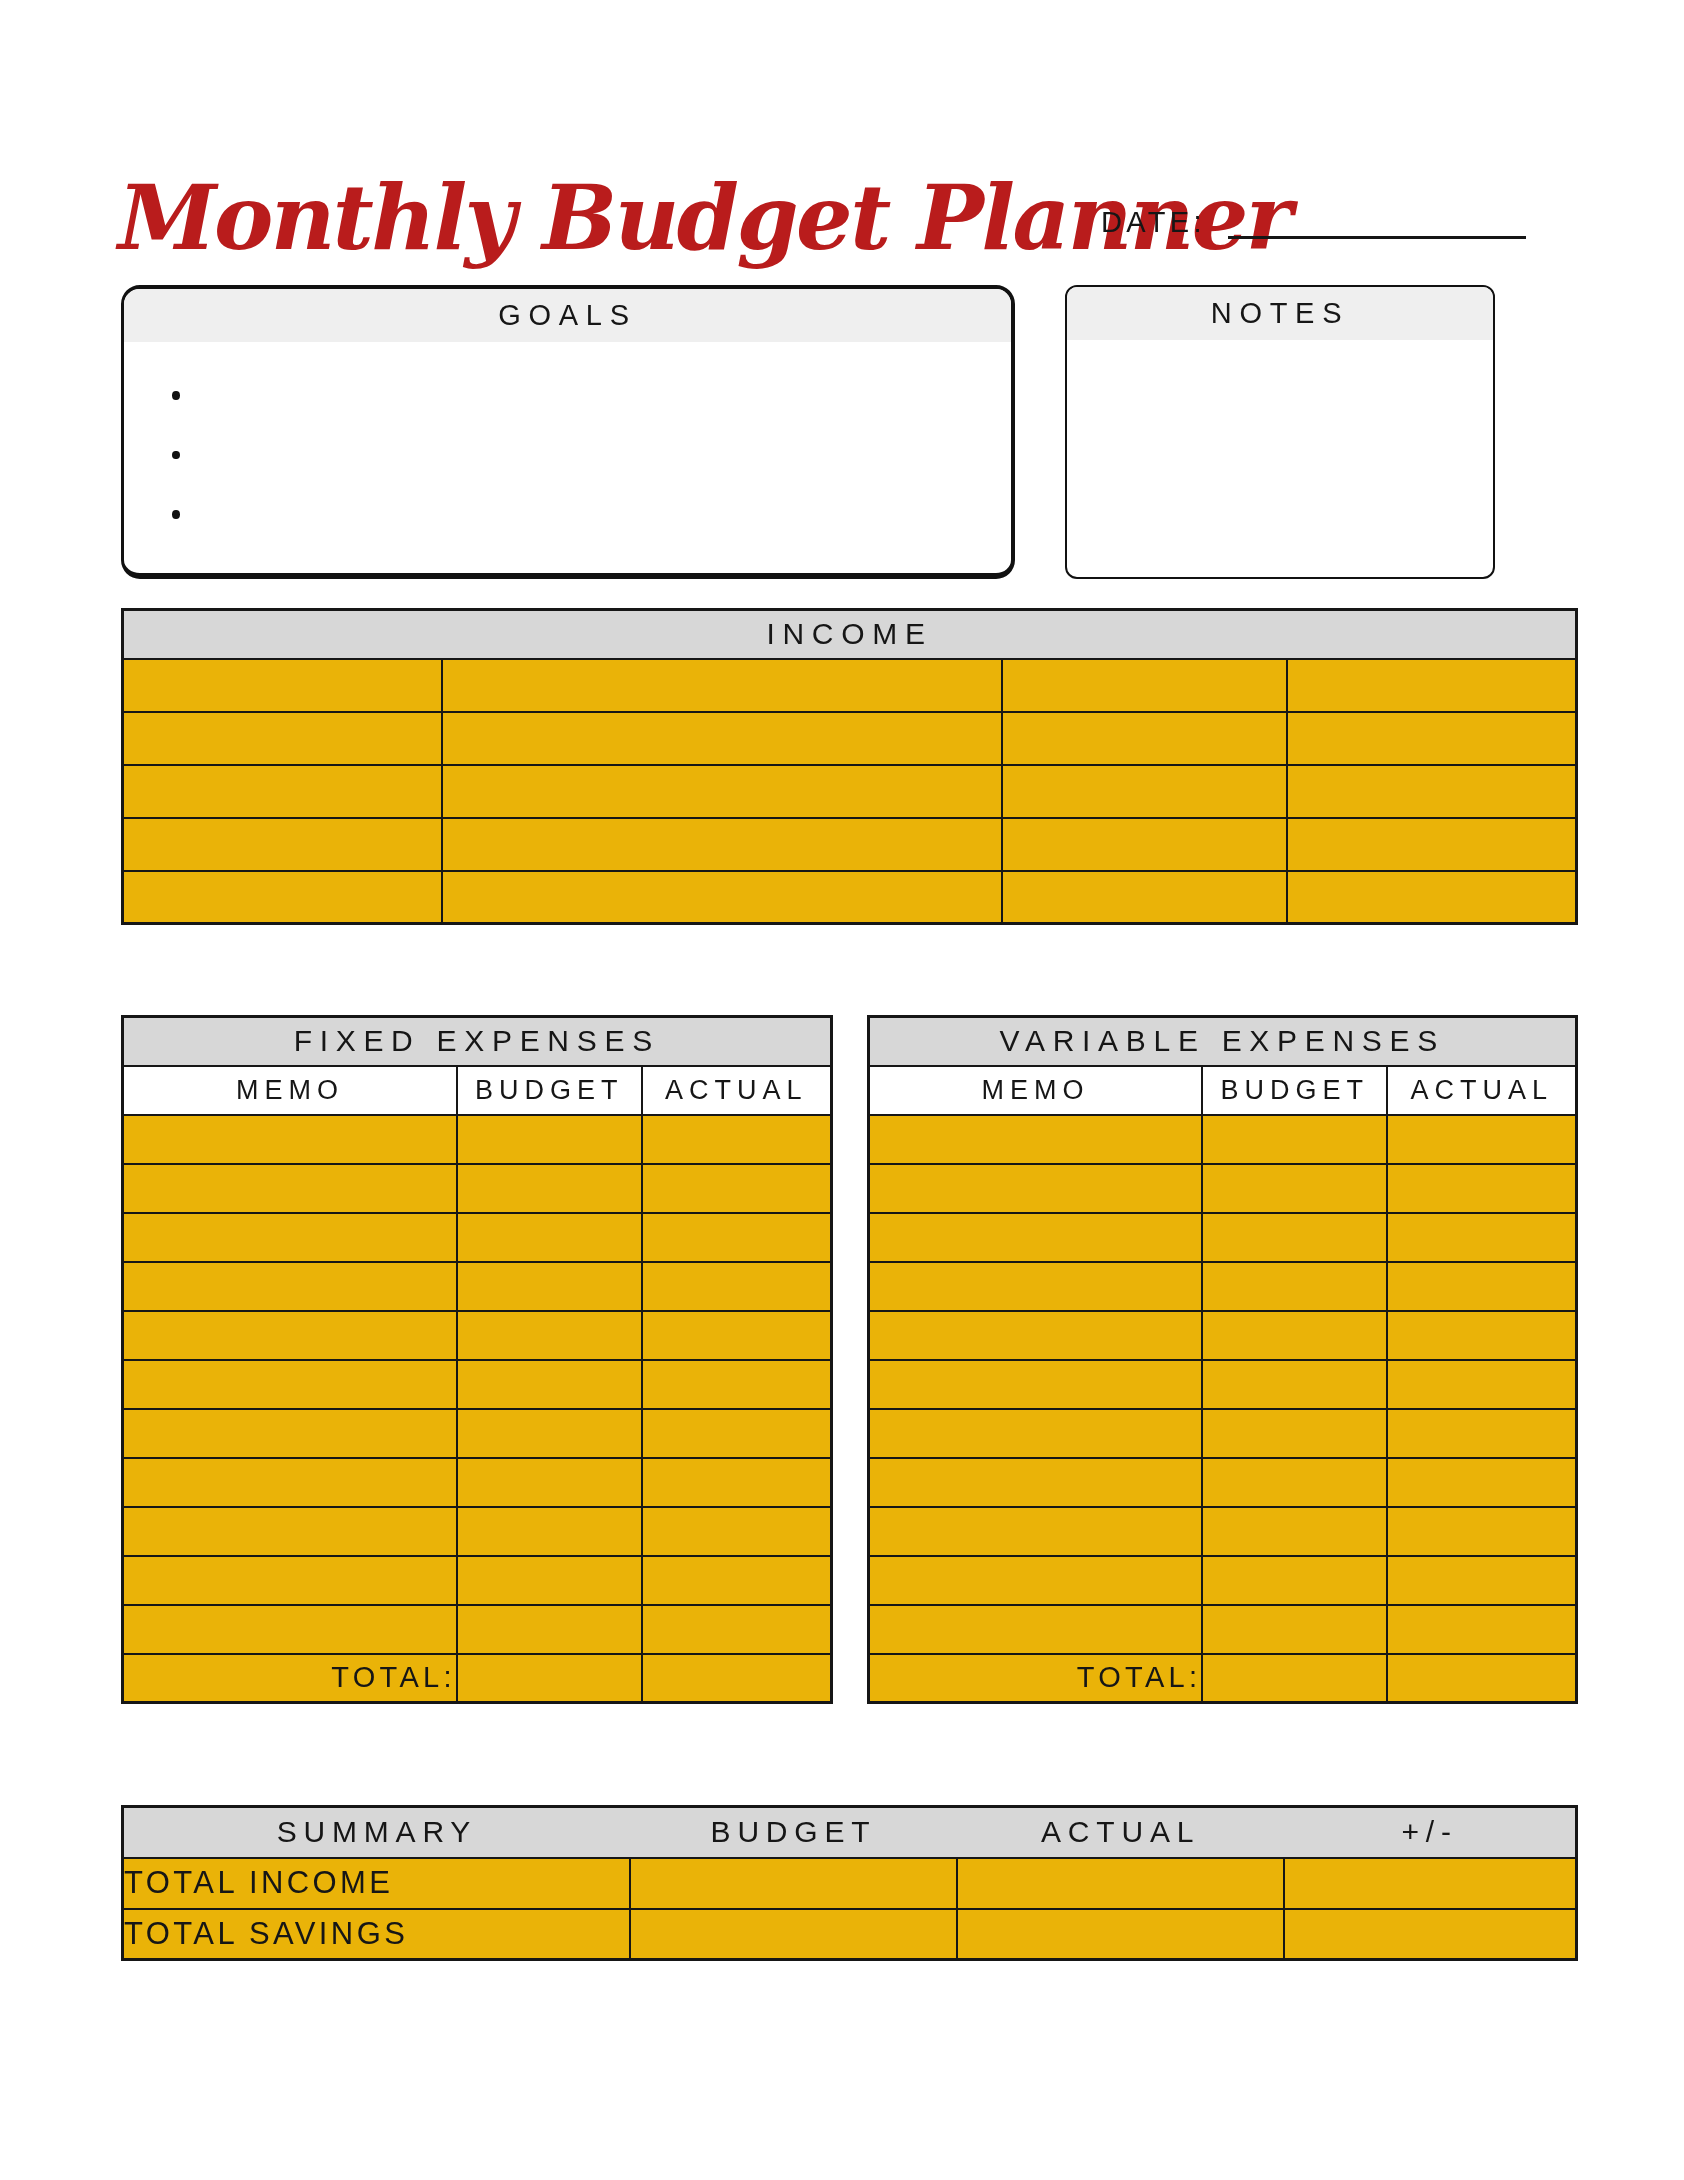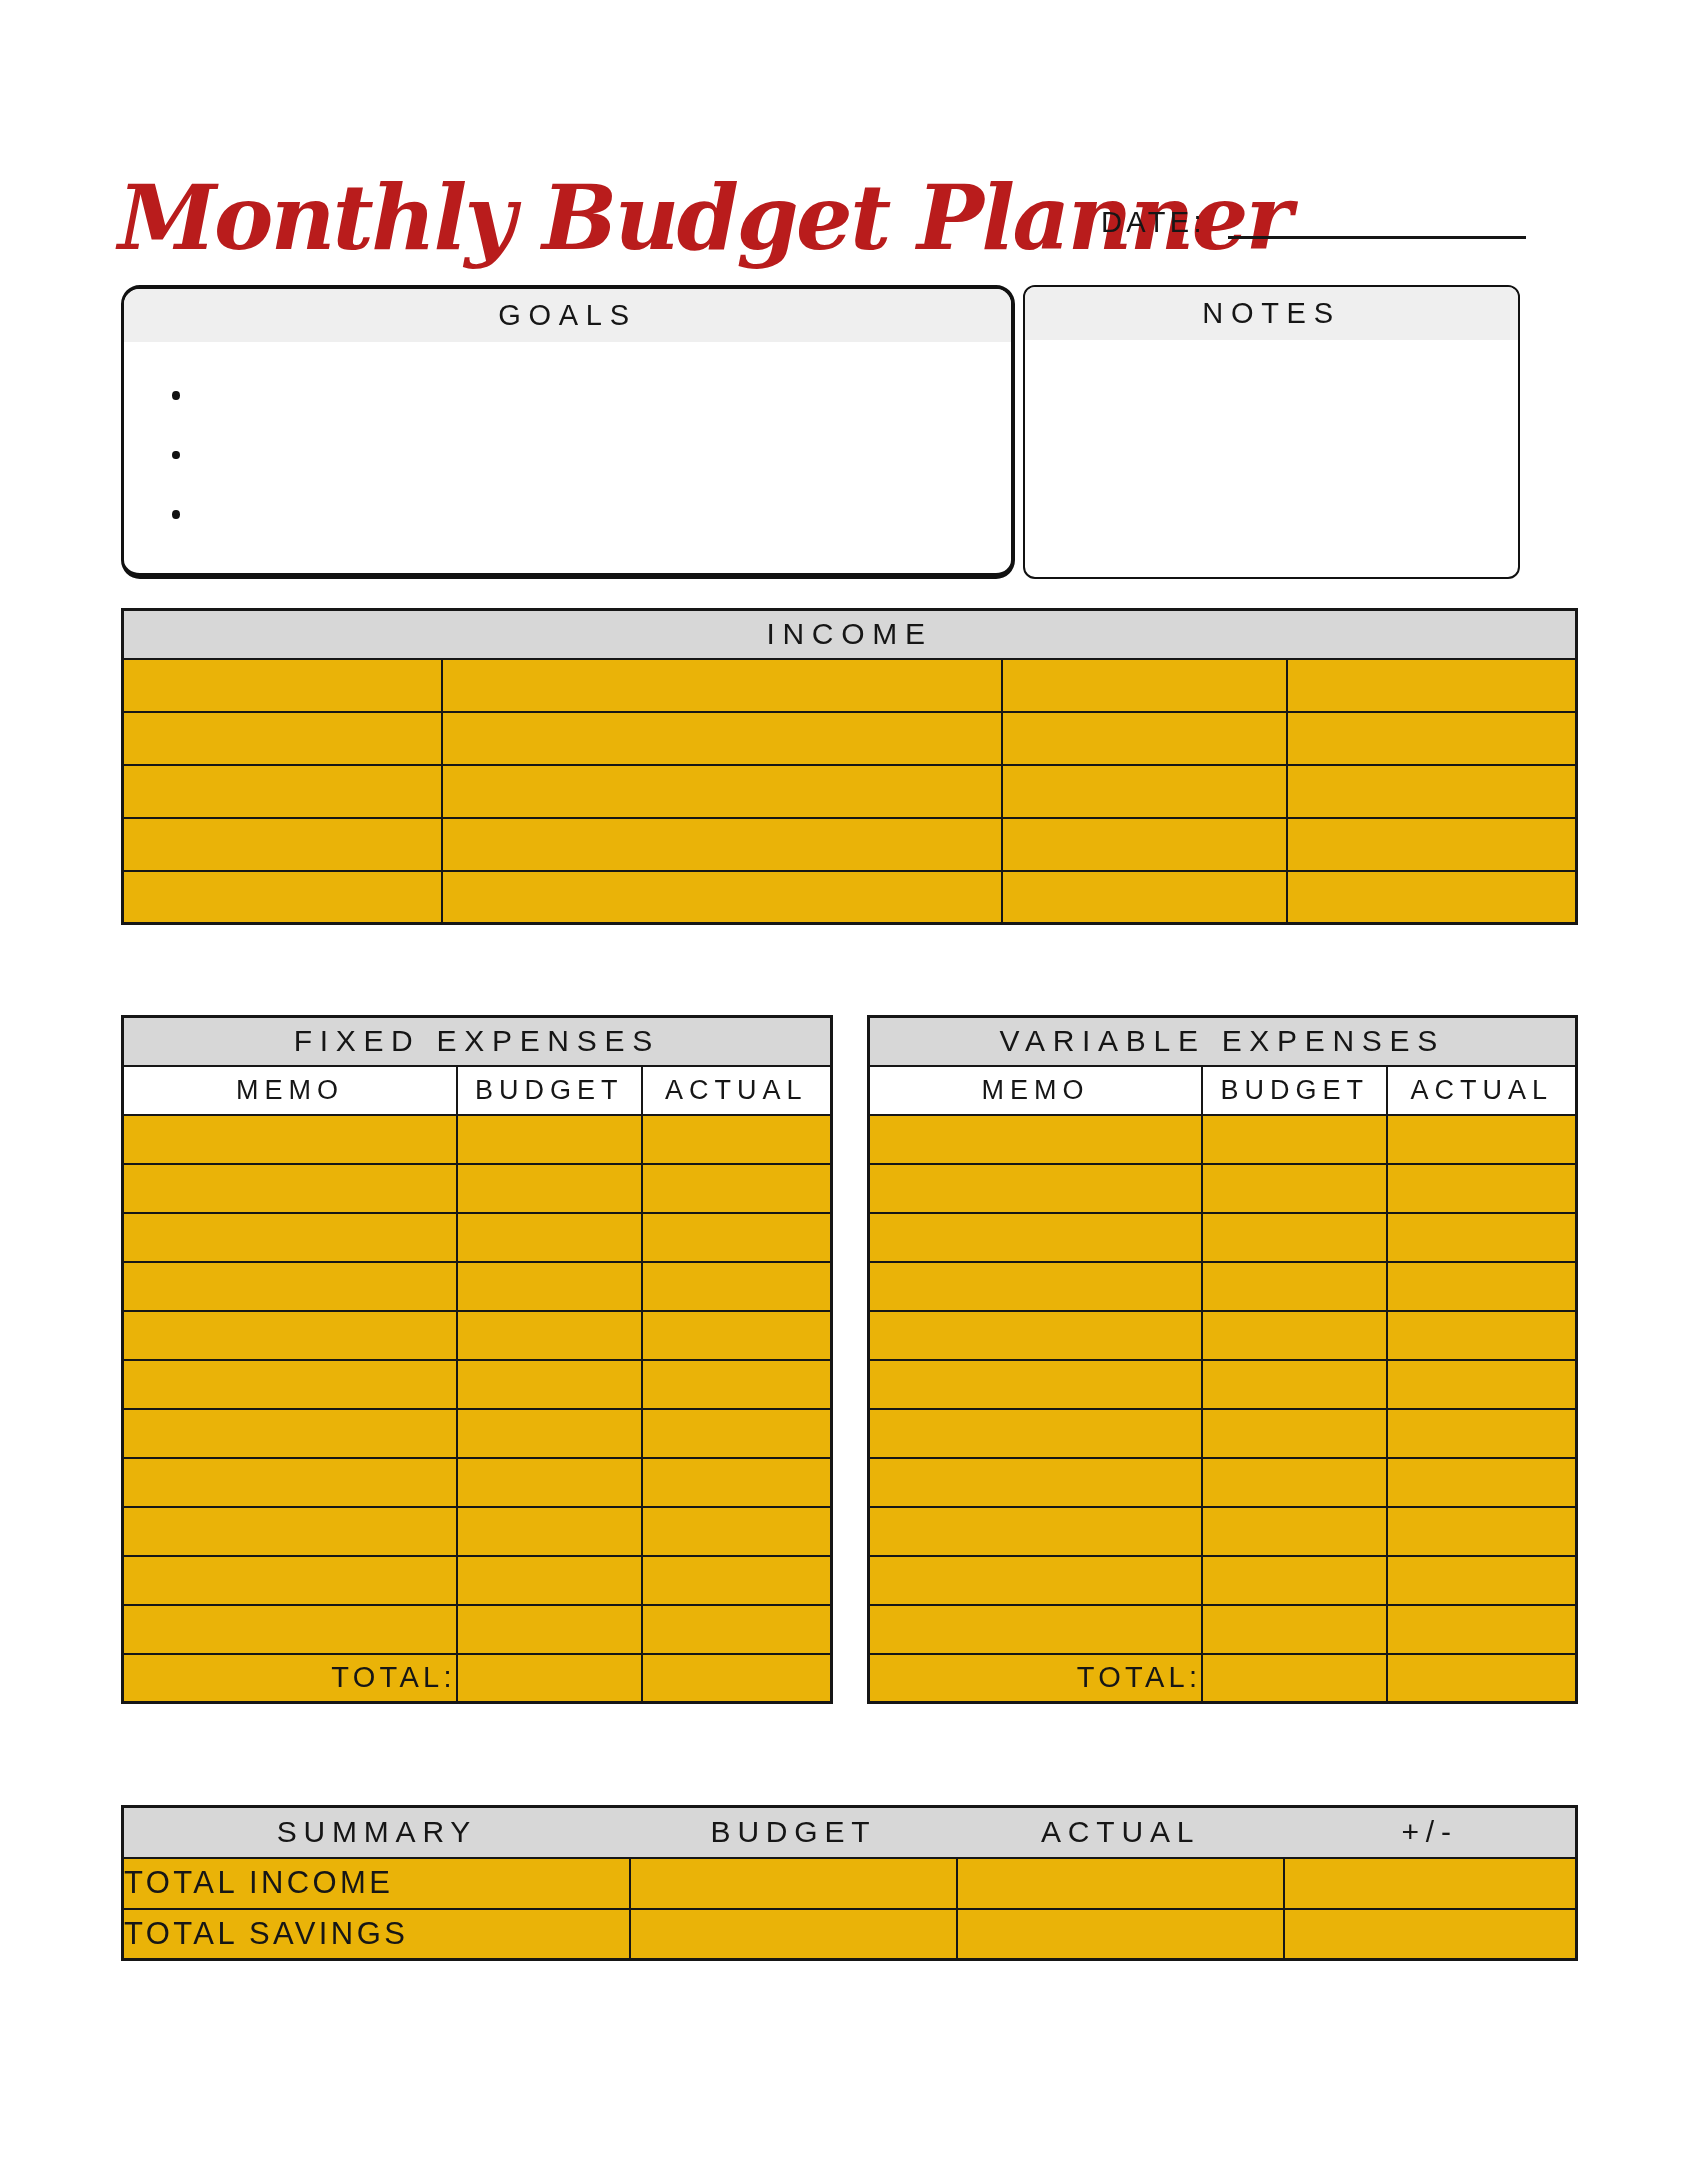"NOTES" .notes-panel { left: 1023px -> 1065px; width: 497px -> 430px }
